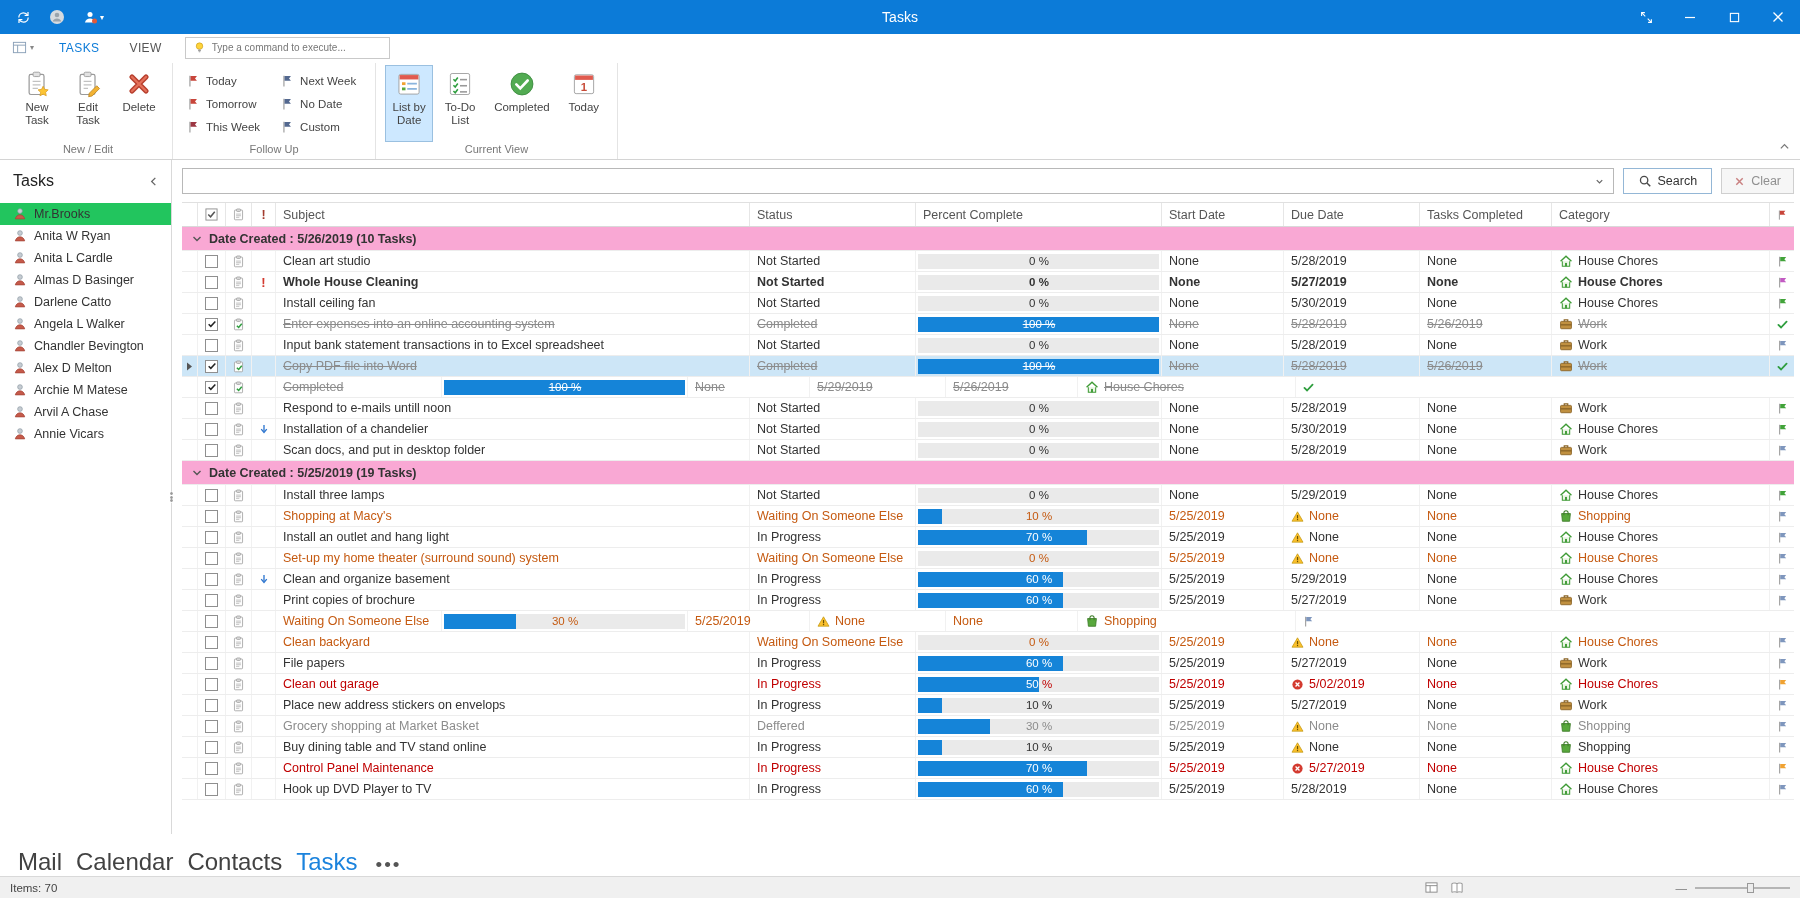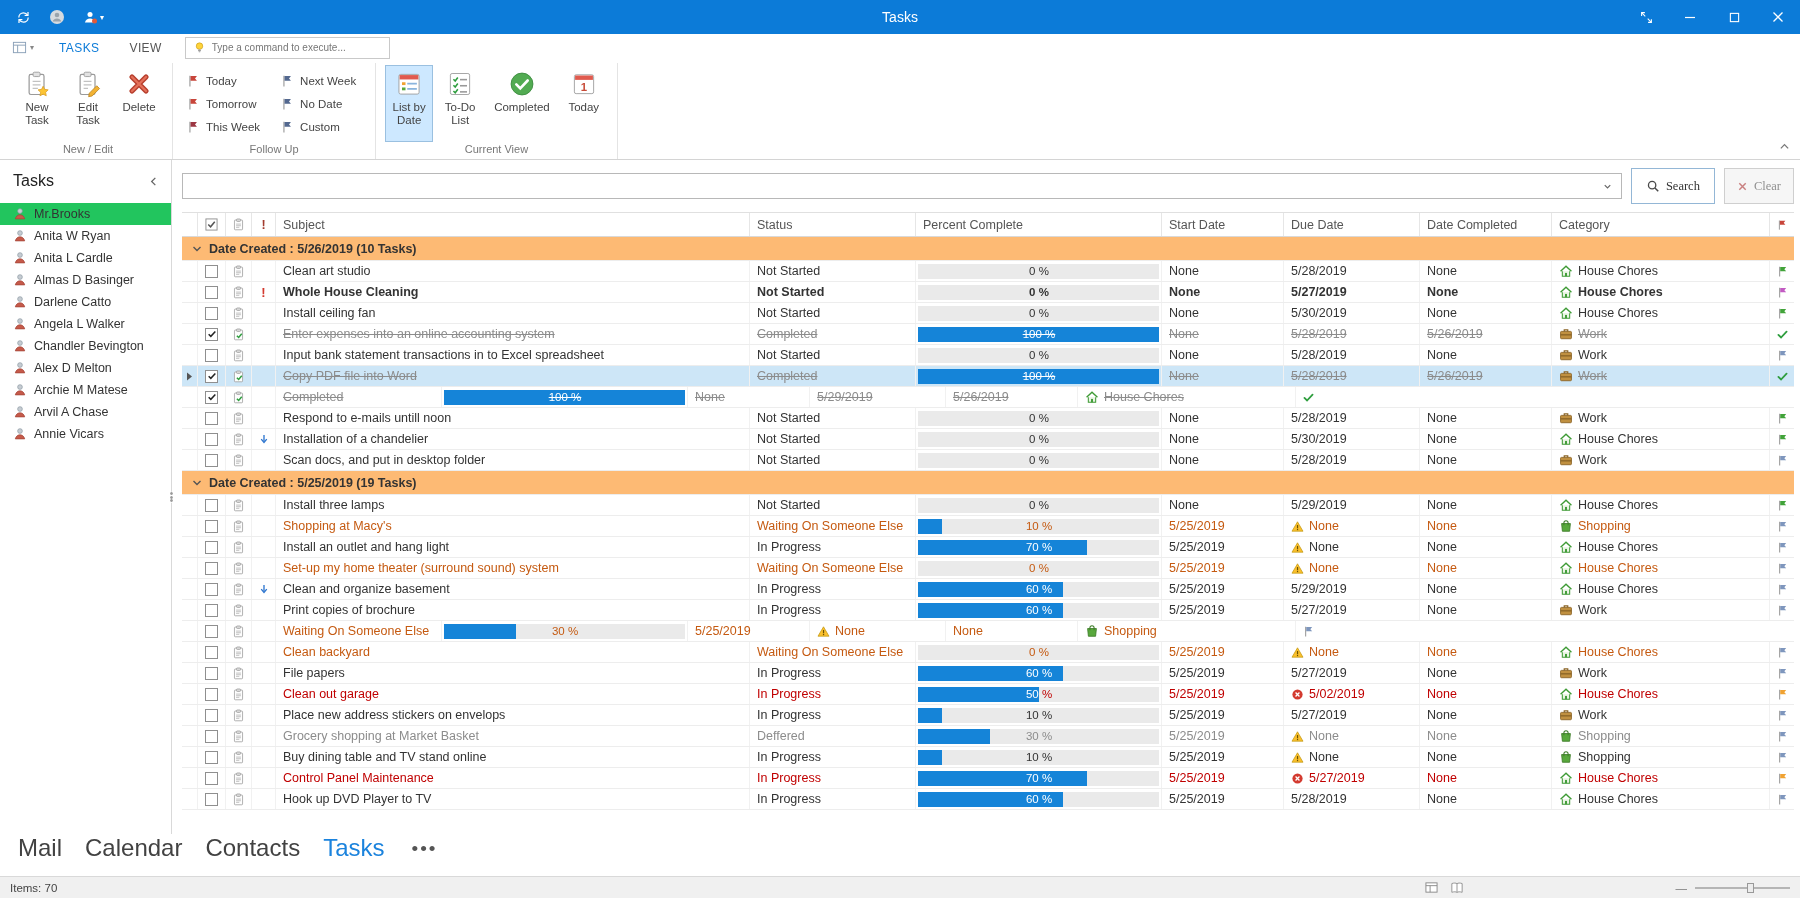"Search" .btn { font-family: Liberation Serif, serif -> Liberation Sans, sans-serif; height: 36px -> 26px }
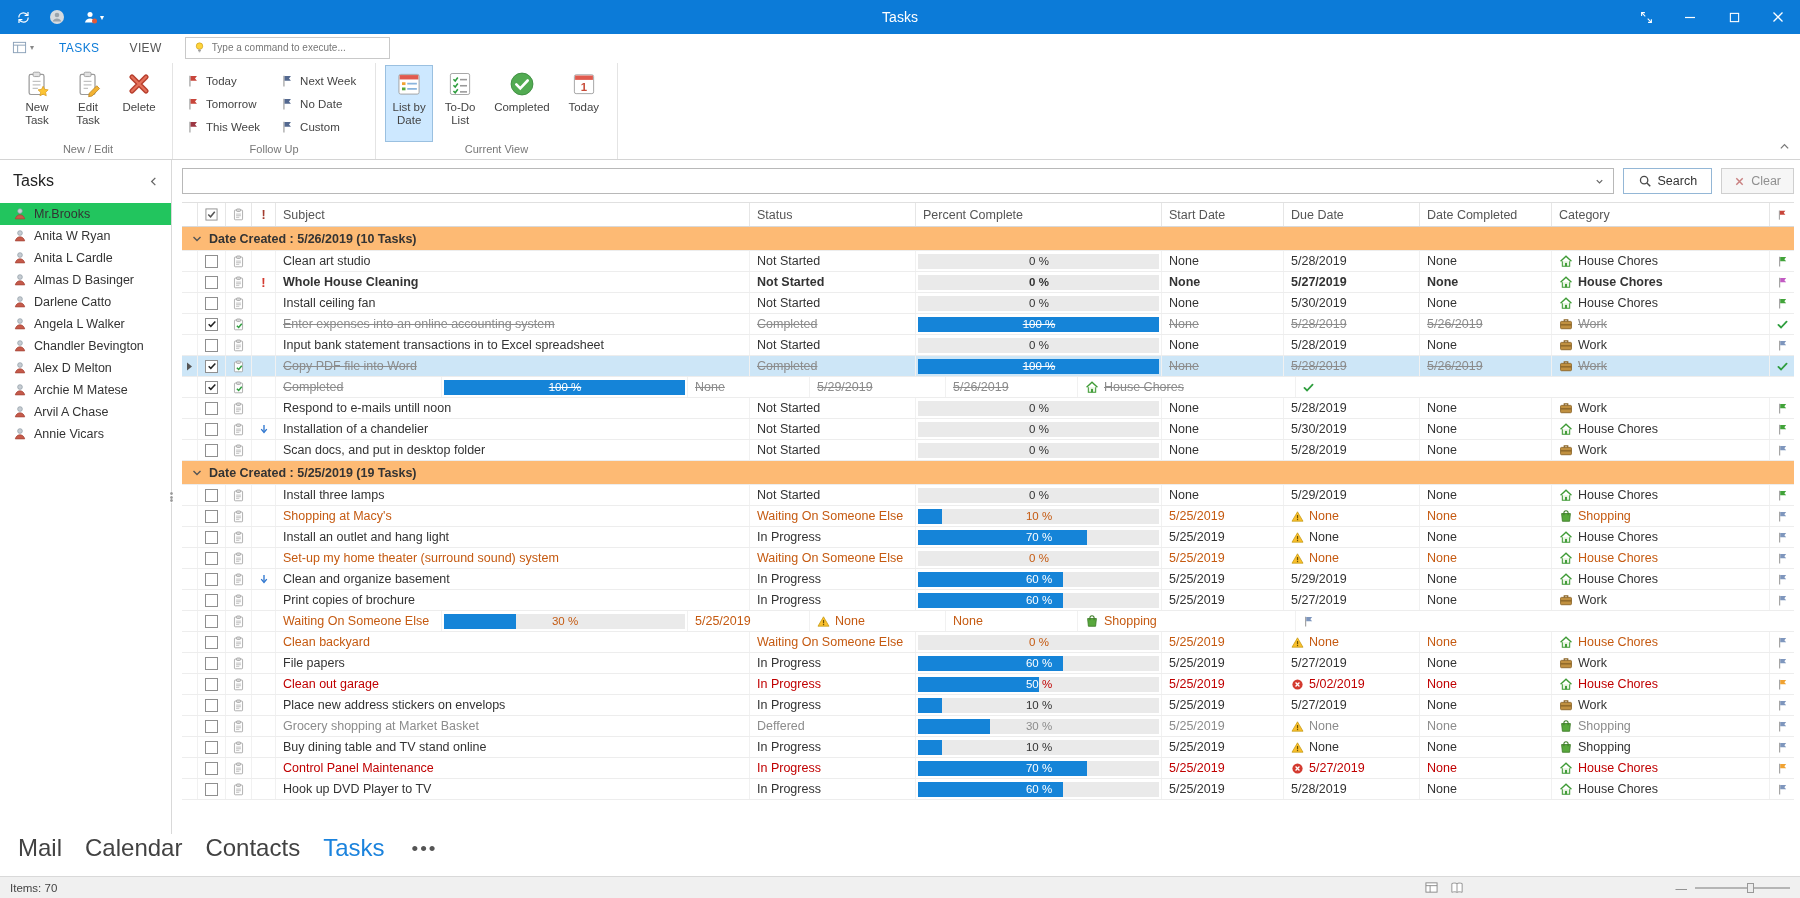"Date Completed" span { text: Date -> Tasks }
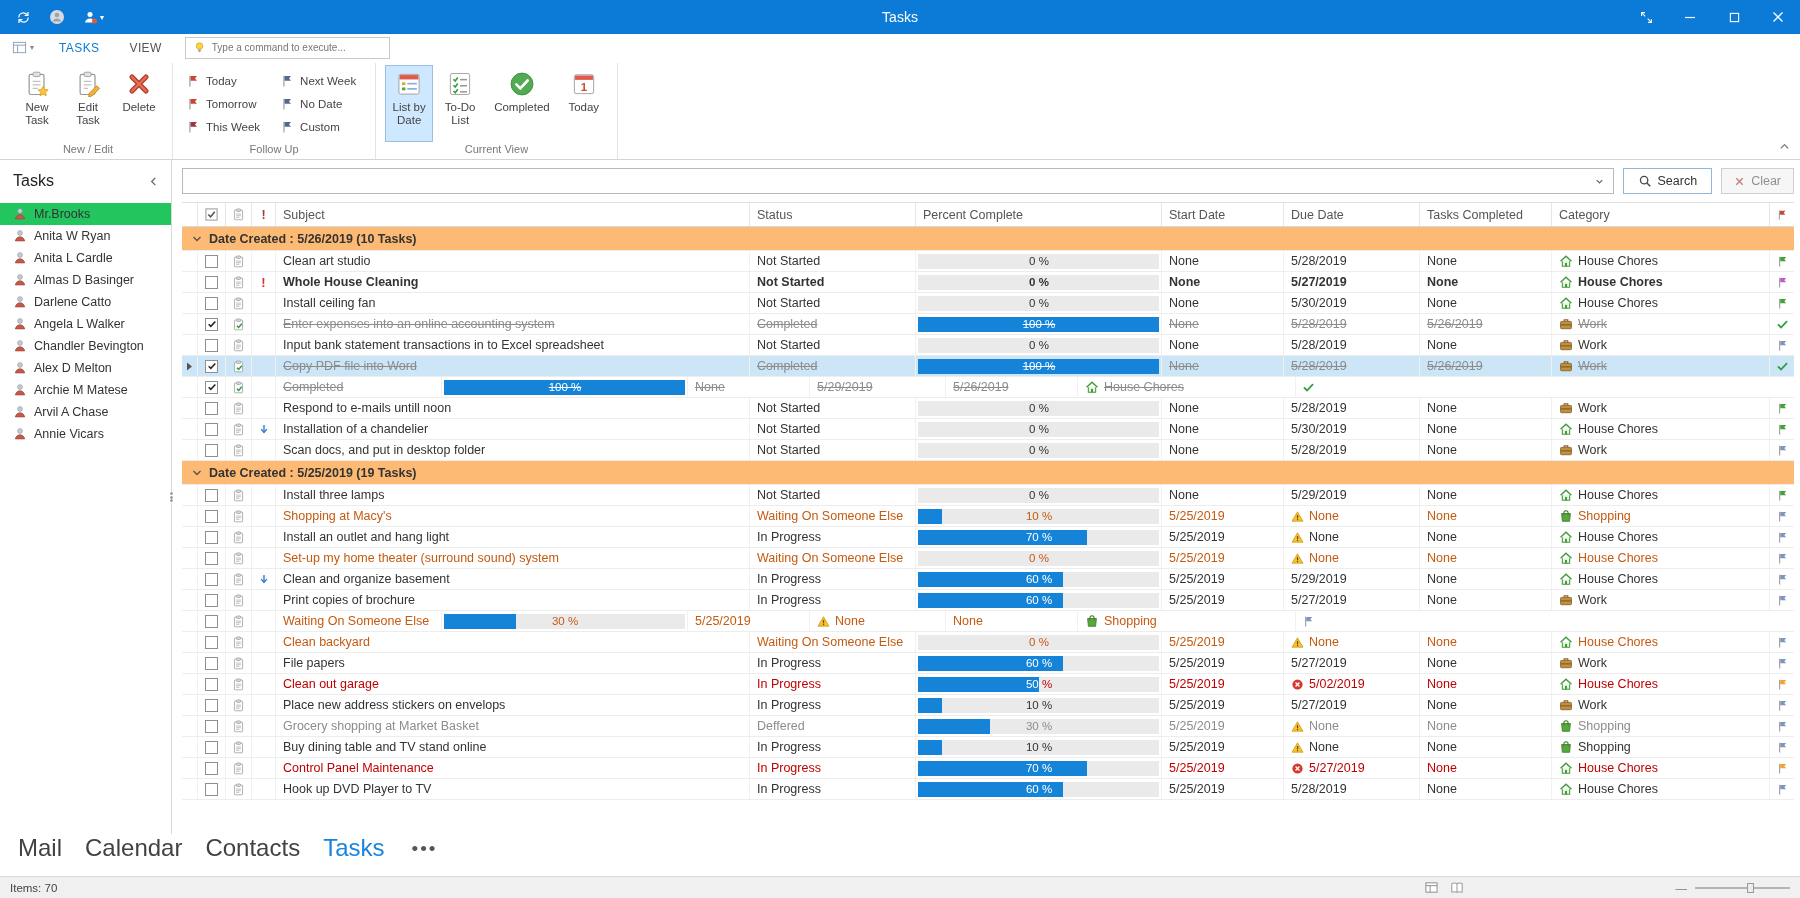"Date Created : 5/26/2019 (10" .grow { background: #fdba74 -> #f9a8d4 }
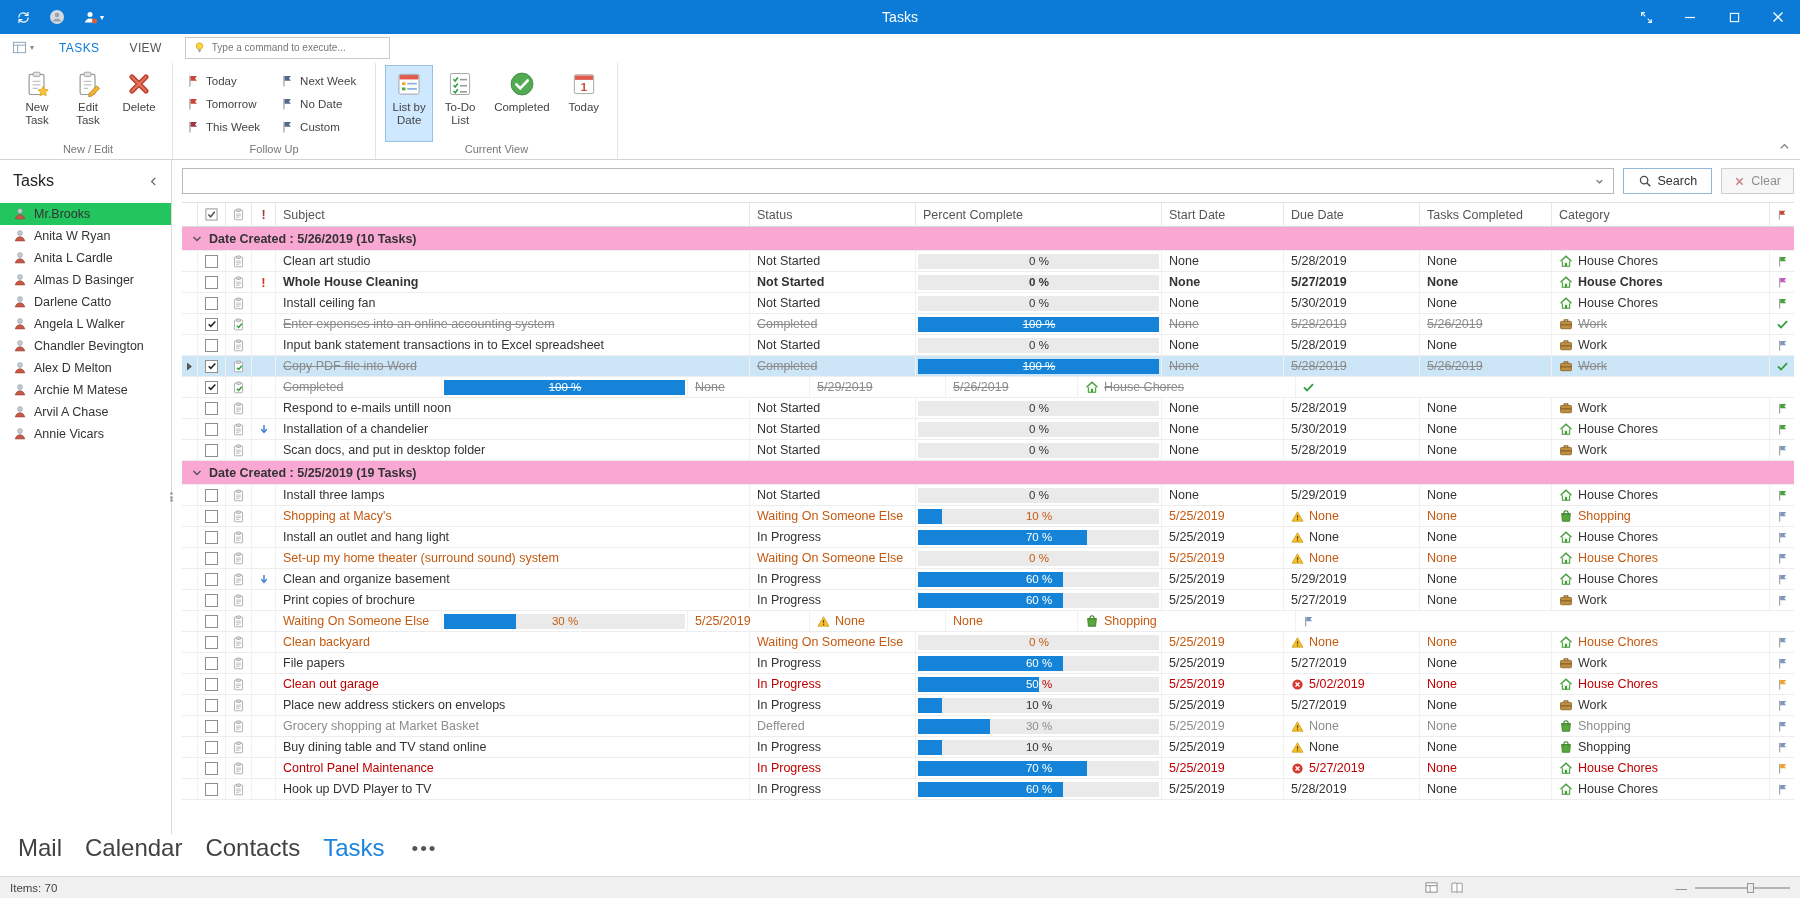"Mail" .navbar { align-items: flex-start -> flex-end; gap: 23px -> 14px }
